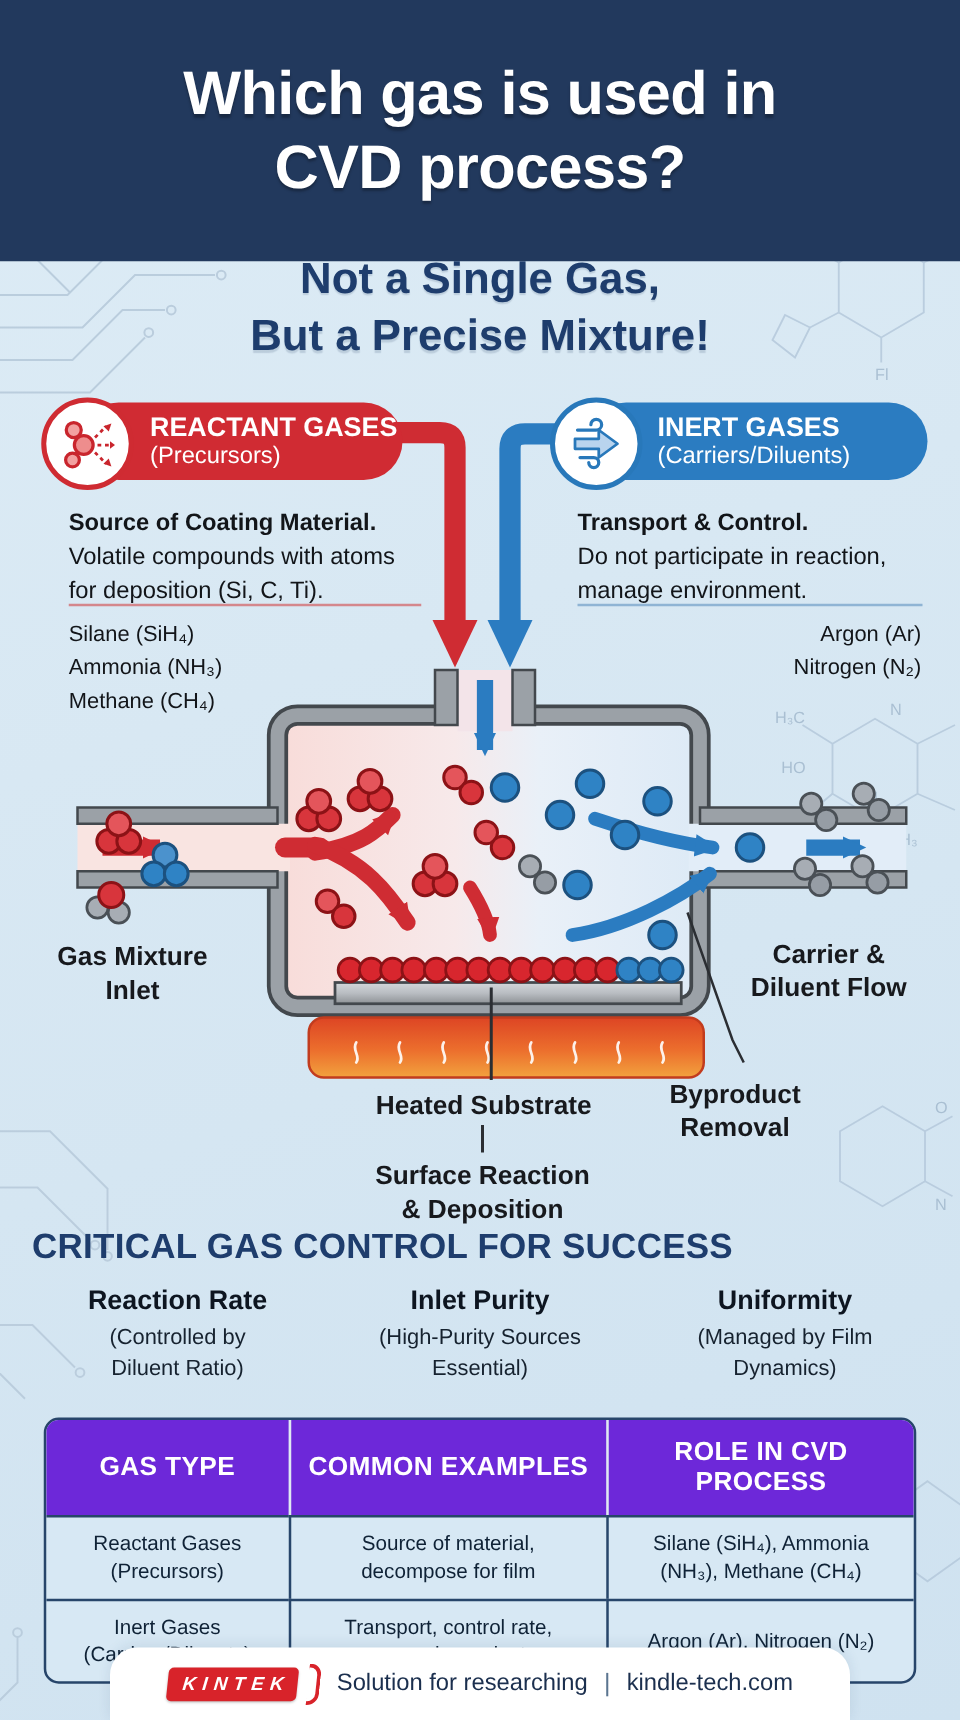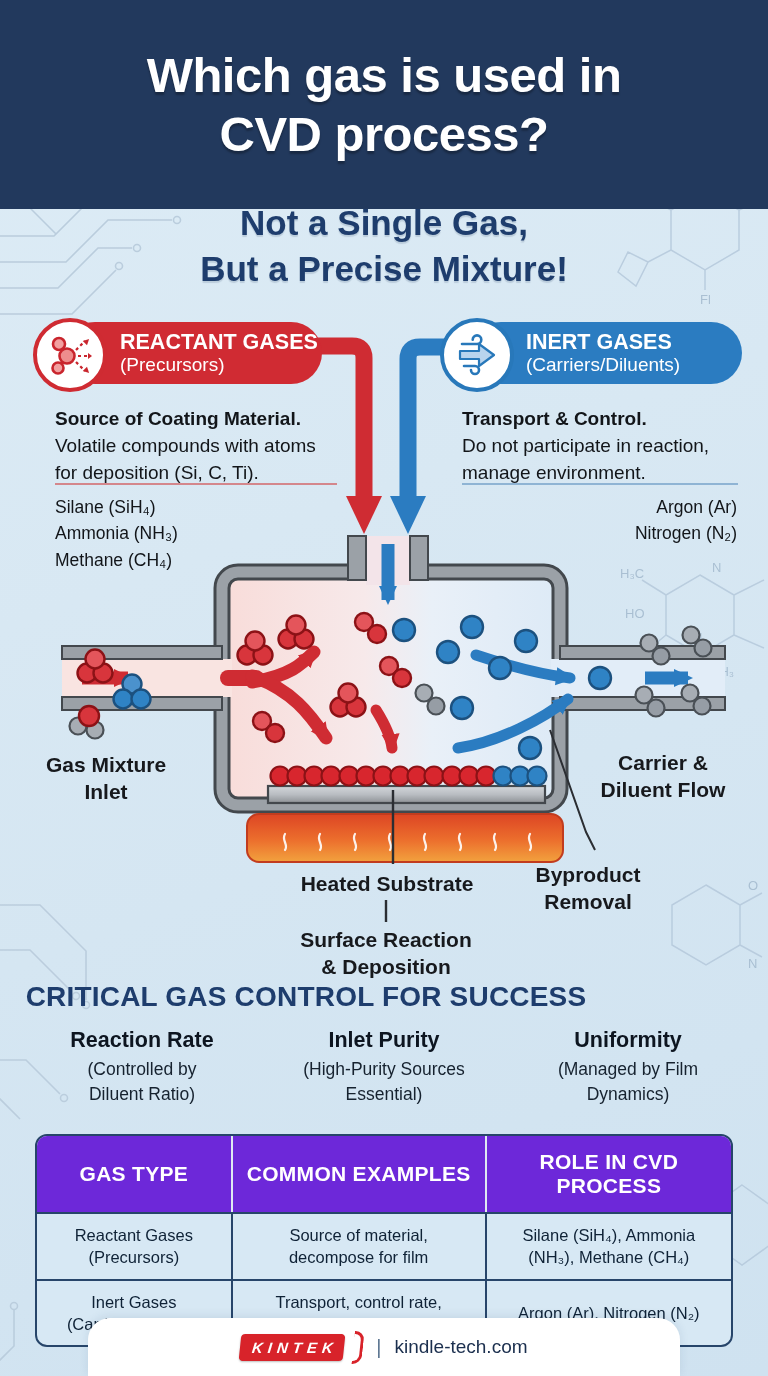"Solution for researching" span.tagline { html: none -> <span>Solution for researching</span> }
